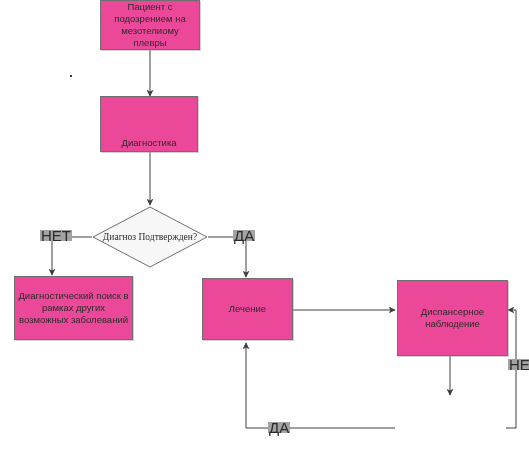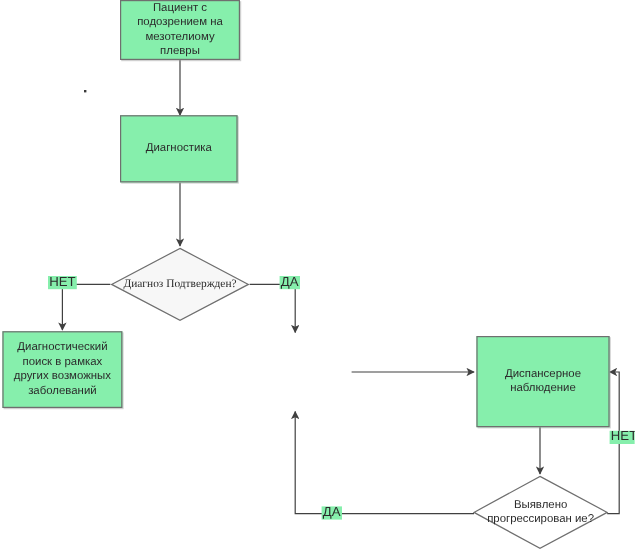"Пациент с подозрением на мезотелиому" .box { background: #86efac -> #ec4899 }
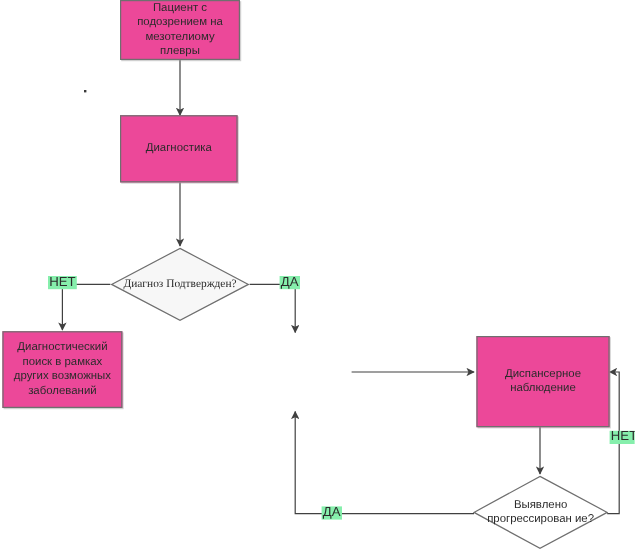"Диагностика" div.node { align-items: none -> flex-end }
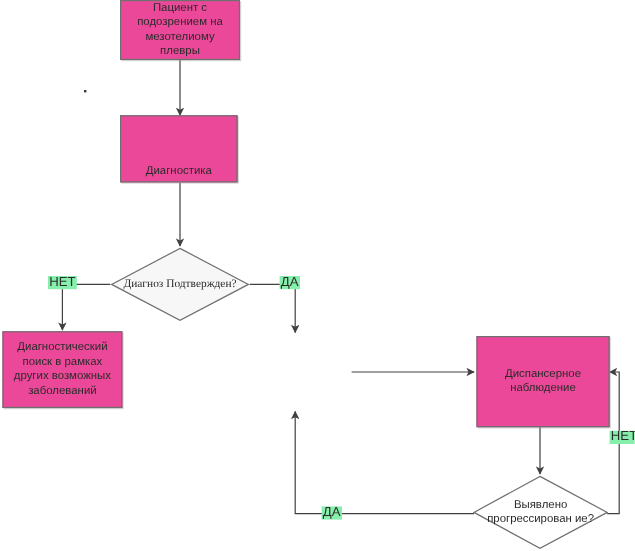"НЕТ" .edge-label { background: #86efac -> #a3a3a3; font-size: 11px -> 15px }
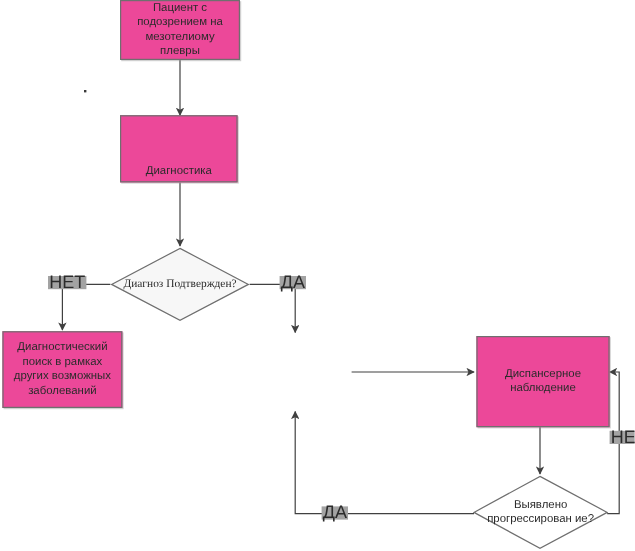"Диагностический поиск в рамках других" div.node { left: 2px -> 14px; width: 100px -> 119px }
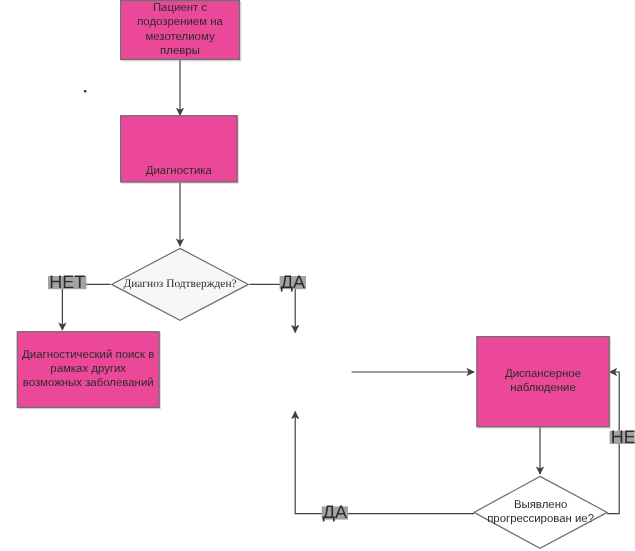"Лечение" div.node { html: none -> <div> <span>Лечение</span> </div> }
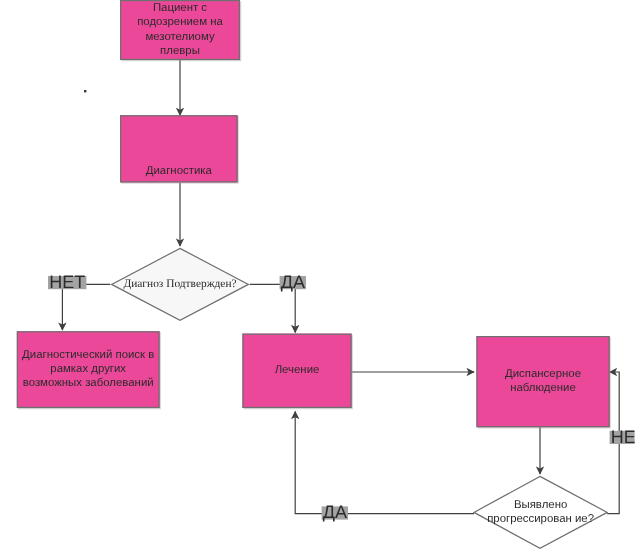"Выявлено прогрессирован ие?" div.diamond-wrap { html: <div> <svg> <polygon></polygon> </svg> <div>Выявлено прогрессирован ие?</div> </div> -> none }
